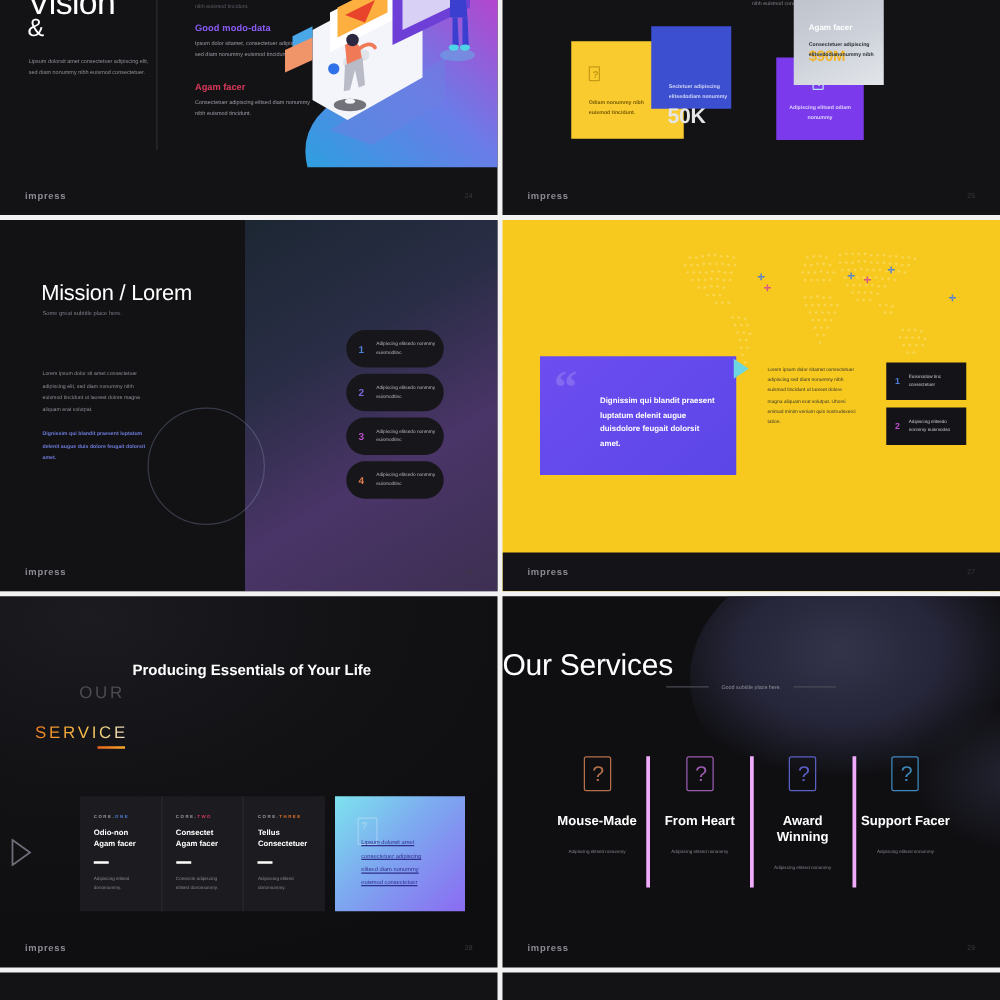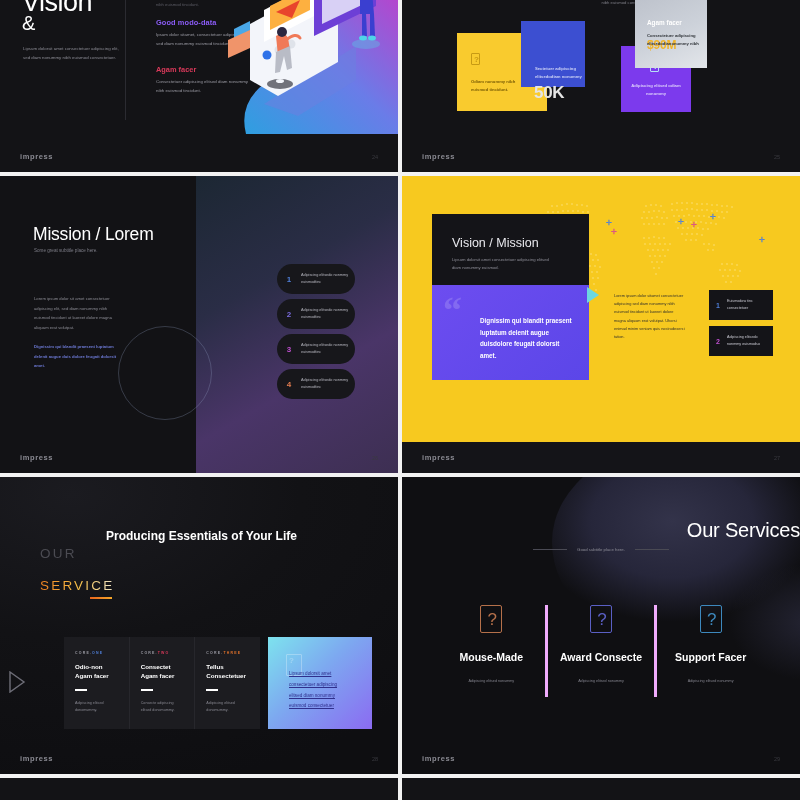"Vision / Mission" div.darkbox { html: <div> <h2>Vision / Mission</h2> <p>Lipsum dolorsit amet consectetuer adipiscing elitsed diam nonummy euismod.</p> </div> -> none }
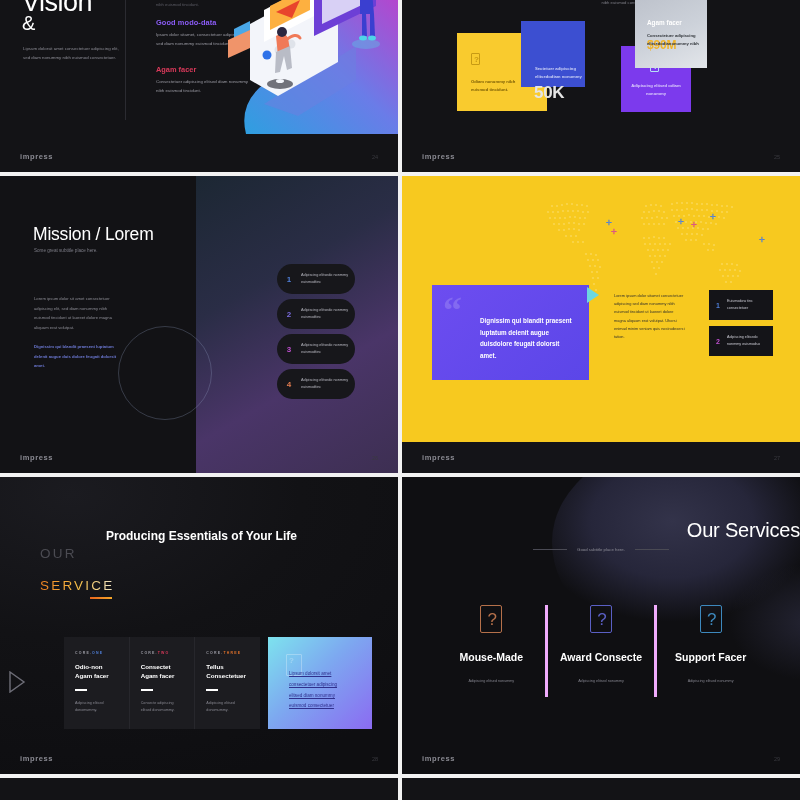"Our Services" .s6 h1 { font-size: 20px -> 24px; text-align: right -> left }
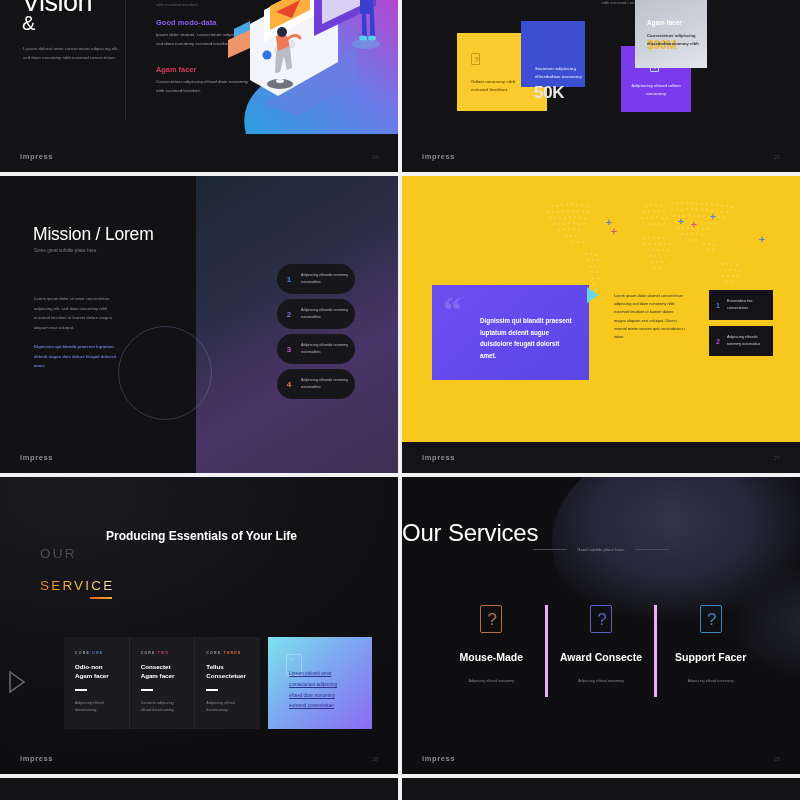"OUR" .s5 .eyebrow { left: 40px -> 28px; text-align: none -> right }
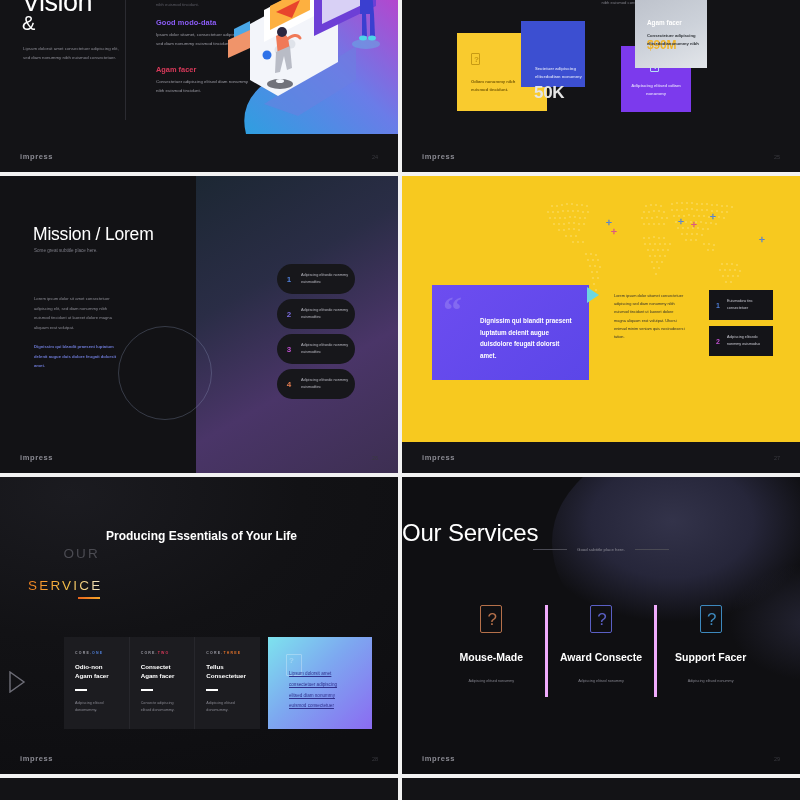"From Heart" div.item { html: none -> <div> <div></div> <div>From Heart</div> <div>Adipiscing elitsed nonummy</div> </div> }
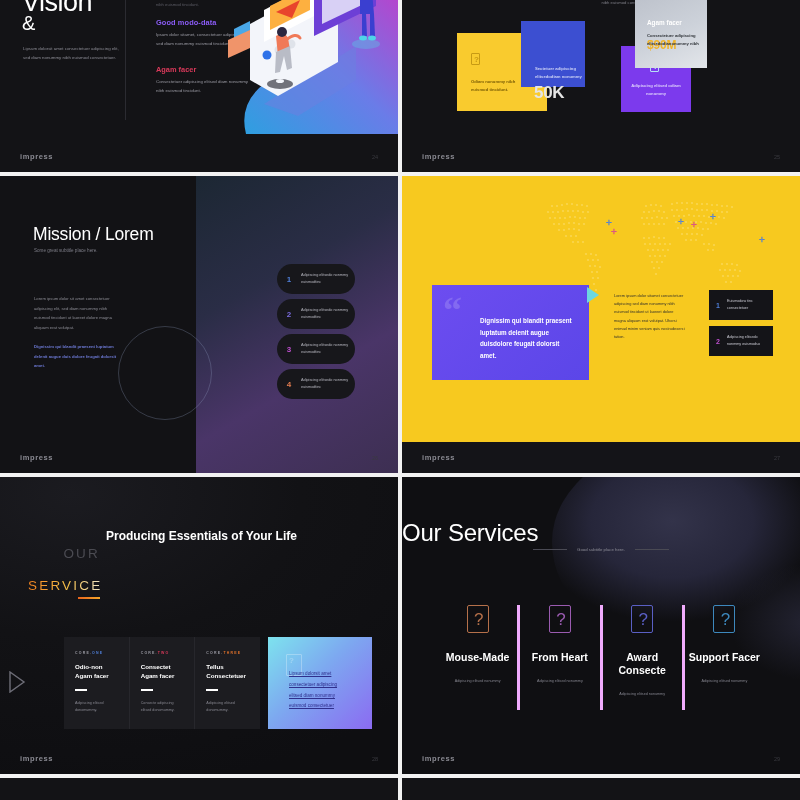"Award Consecte" div.iname { text: Consecte -> Winning }
